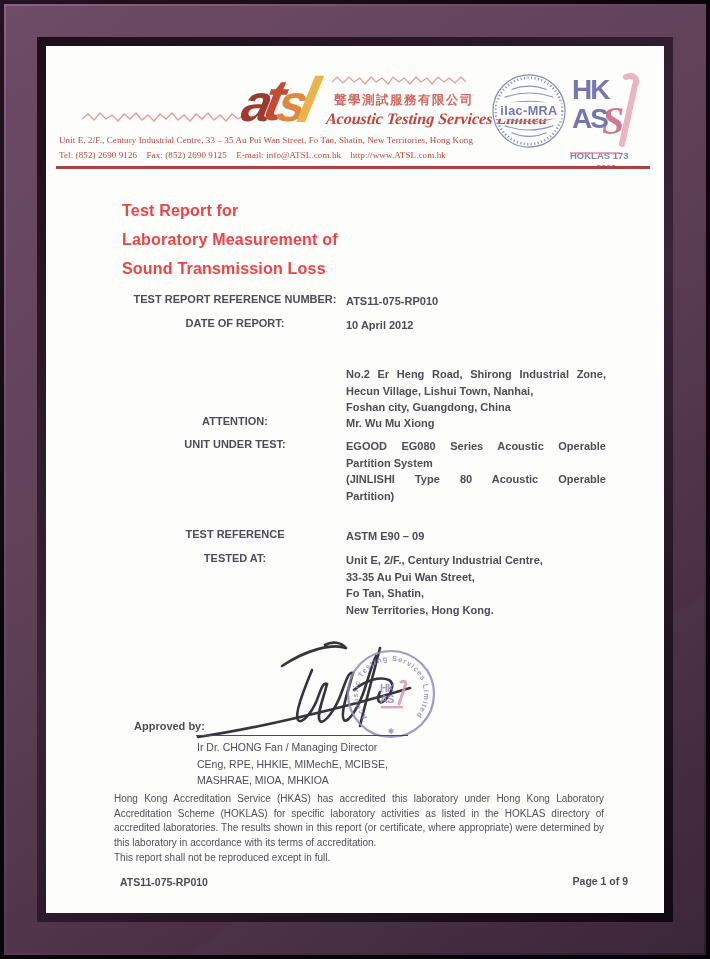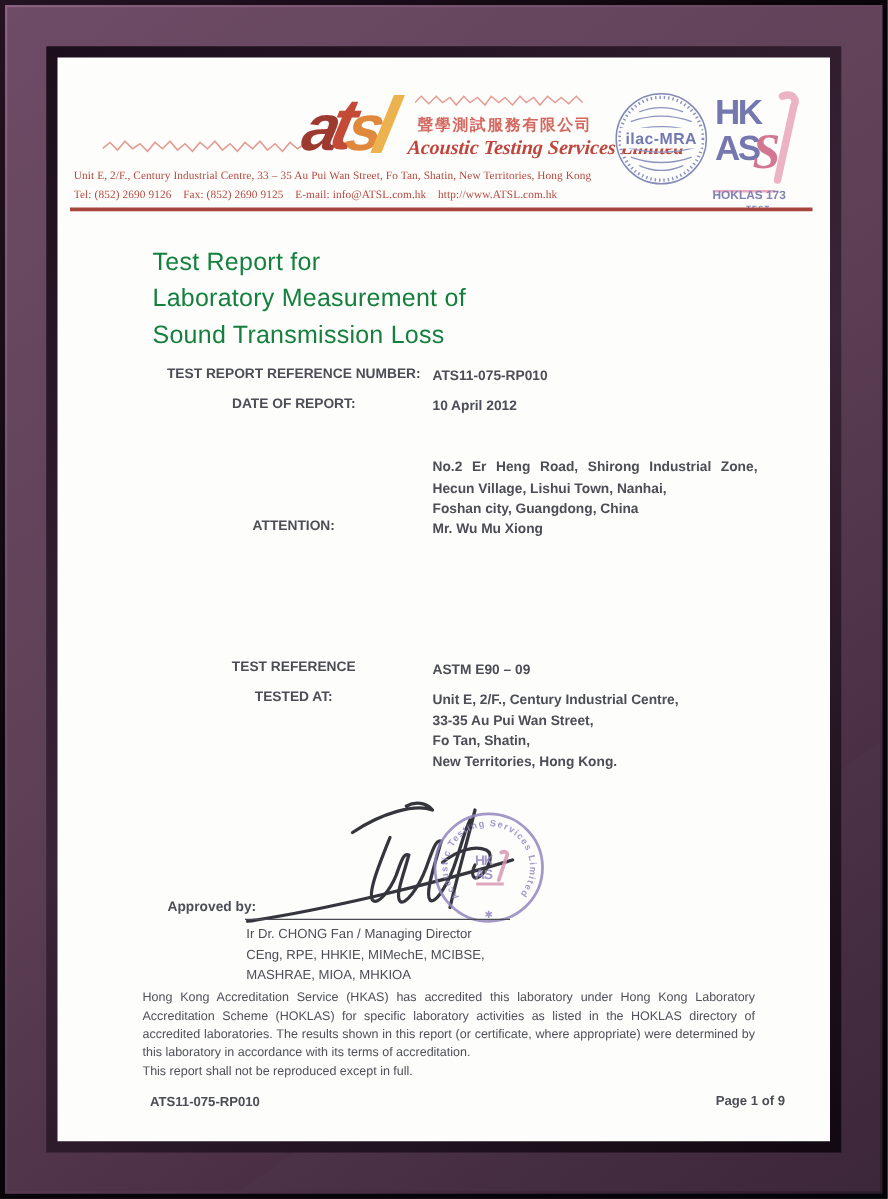"Test Report for" .title { color: #15803d -> #ef4444; font-size: 20px -> 16px; font-weight: 400 -> 700 }
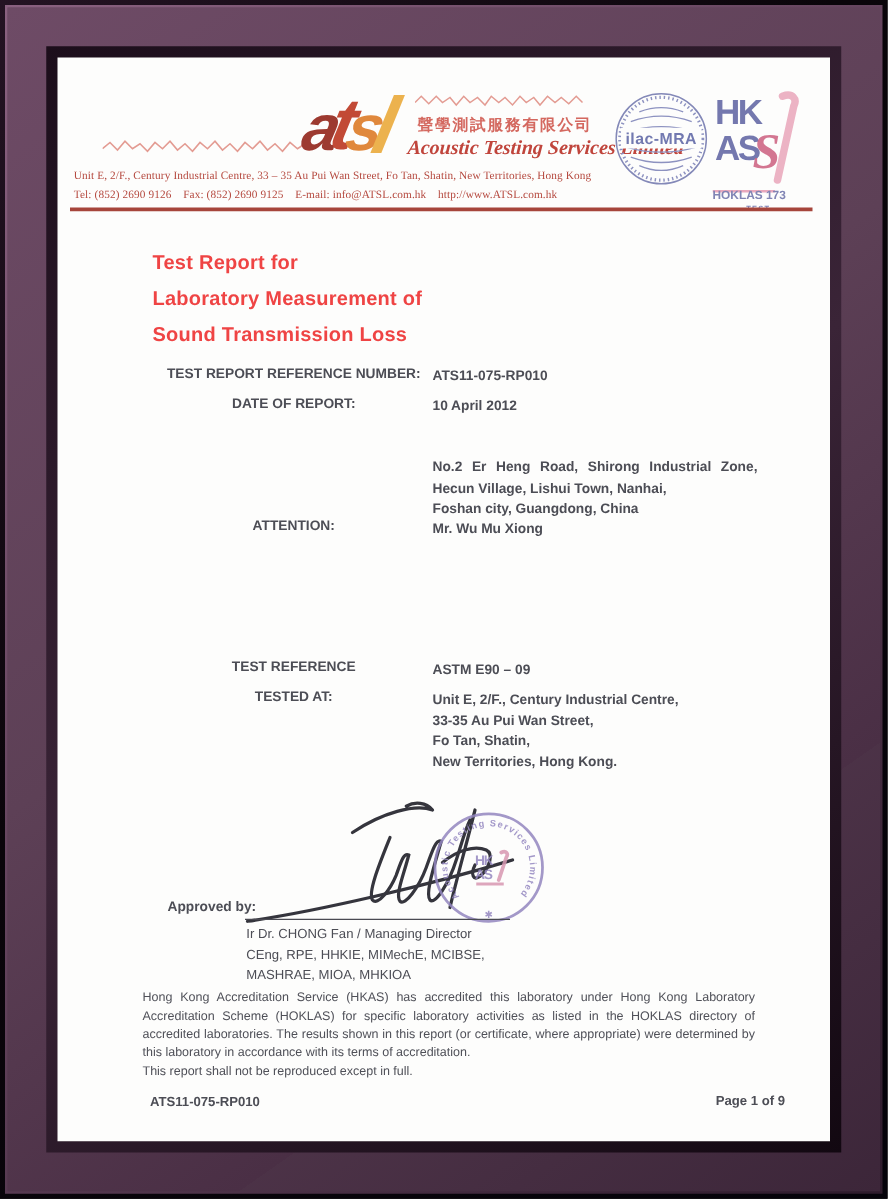"UNIT UNDER TEST:" div.row { html: none -> <div> <div>UNIT UNDER TEST:</div> <div> <div>EGOOD EG080 Series Acoustic Operable</div> <div>Partition System</div> <div>(JINLISHI Type 80 Acoustic Operable</div> <div>Partition)</div> </div> </div> }
